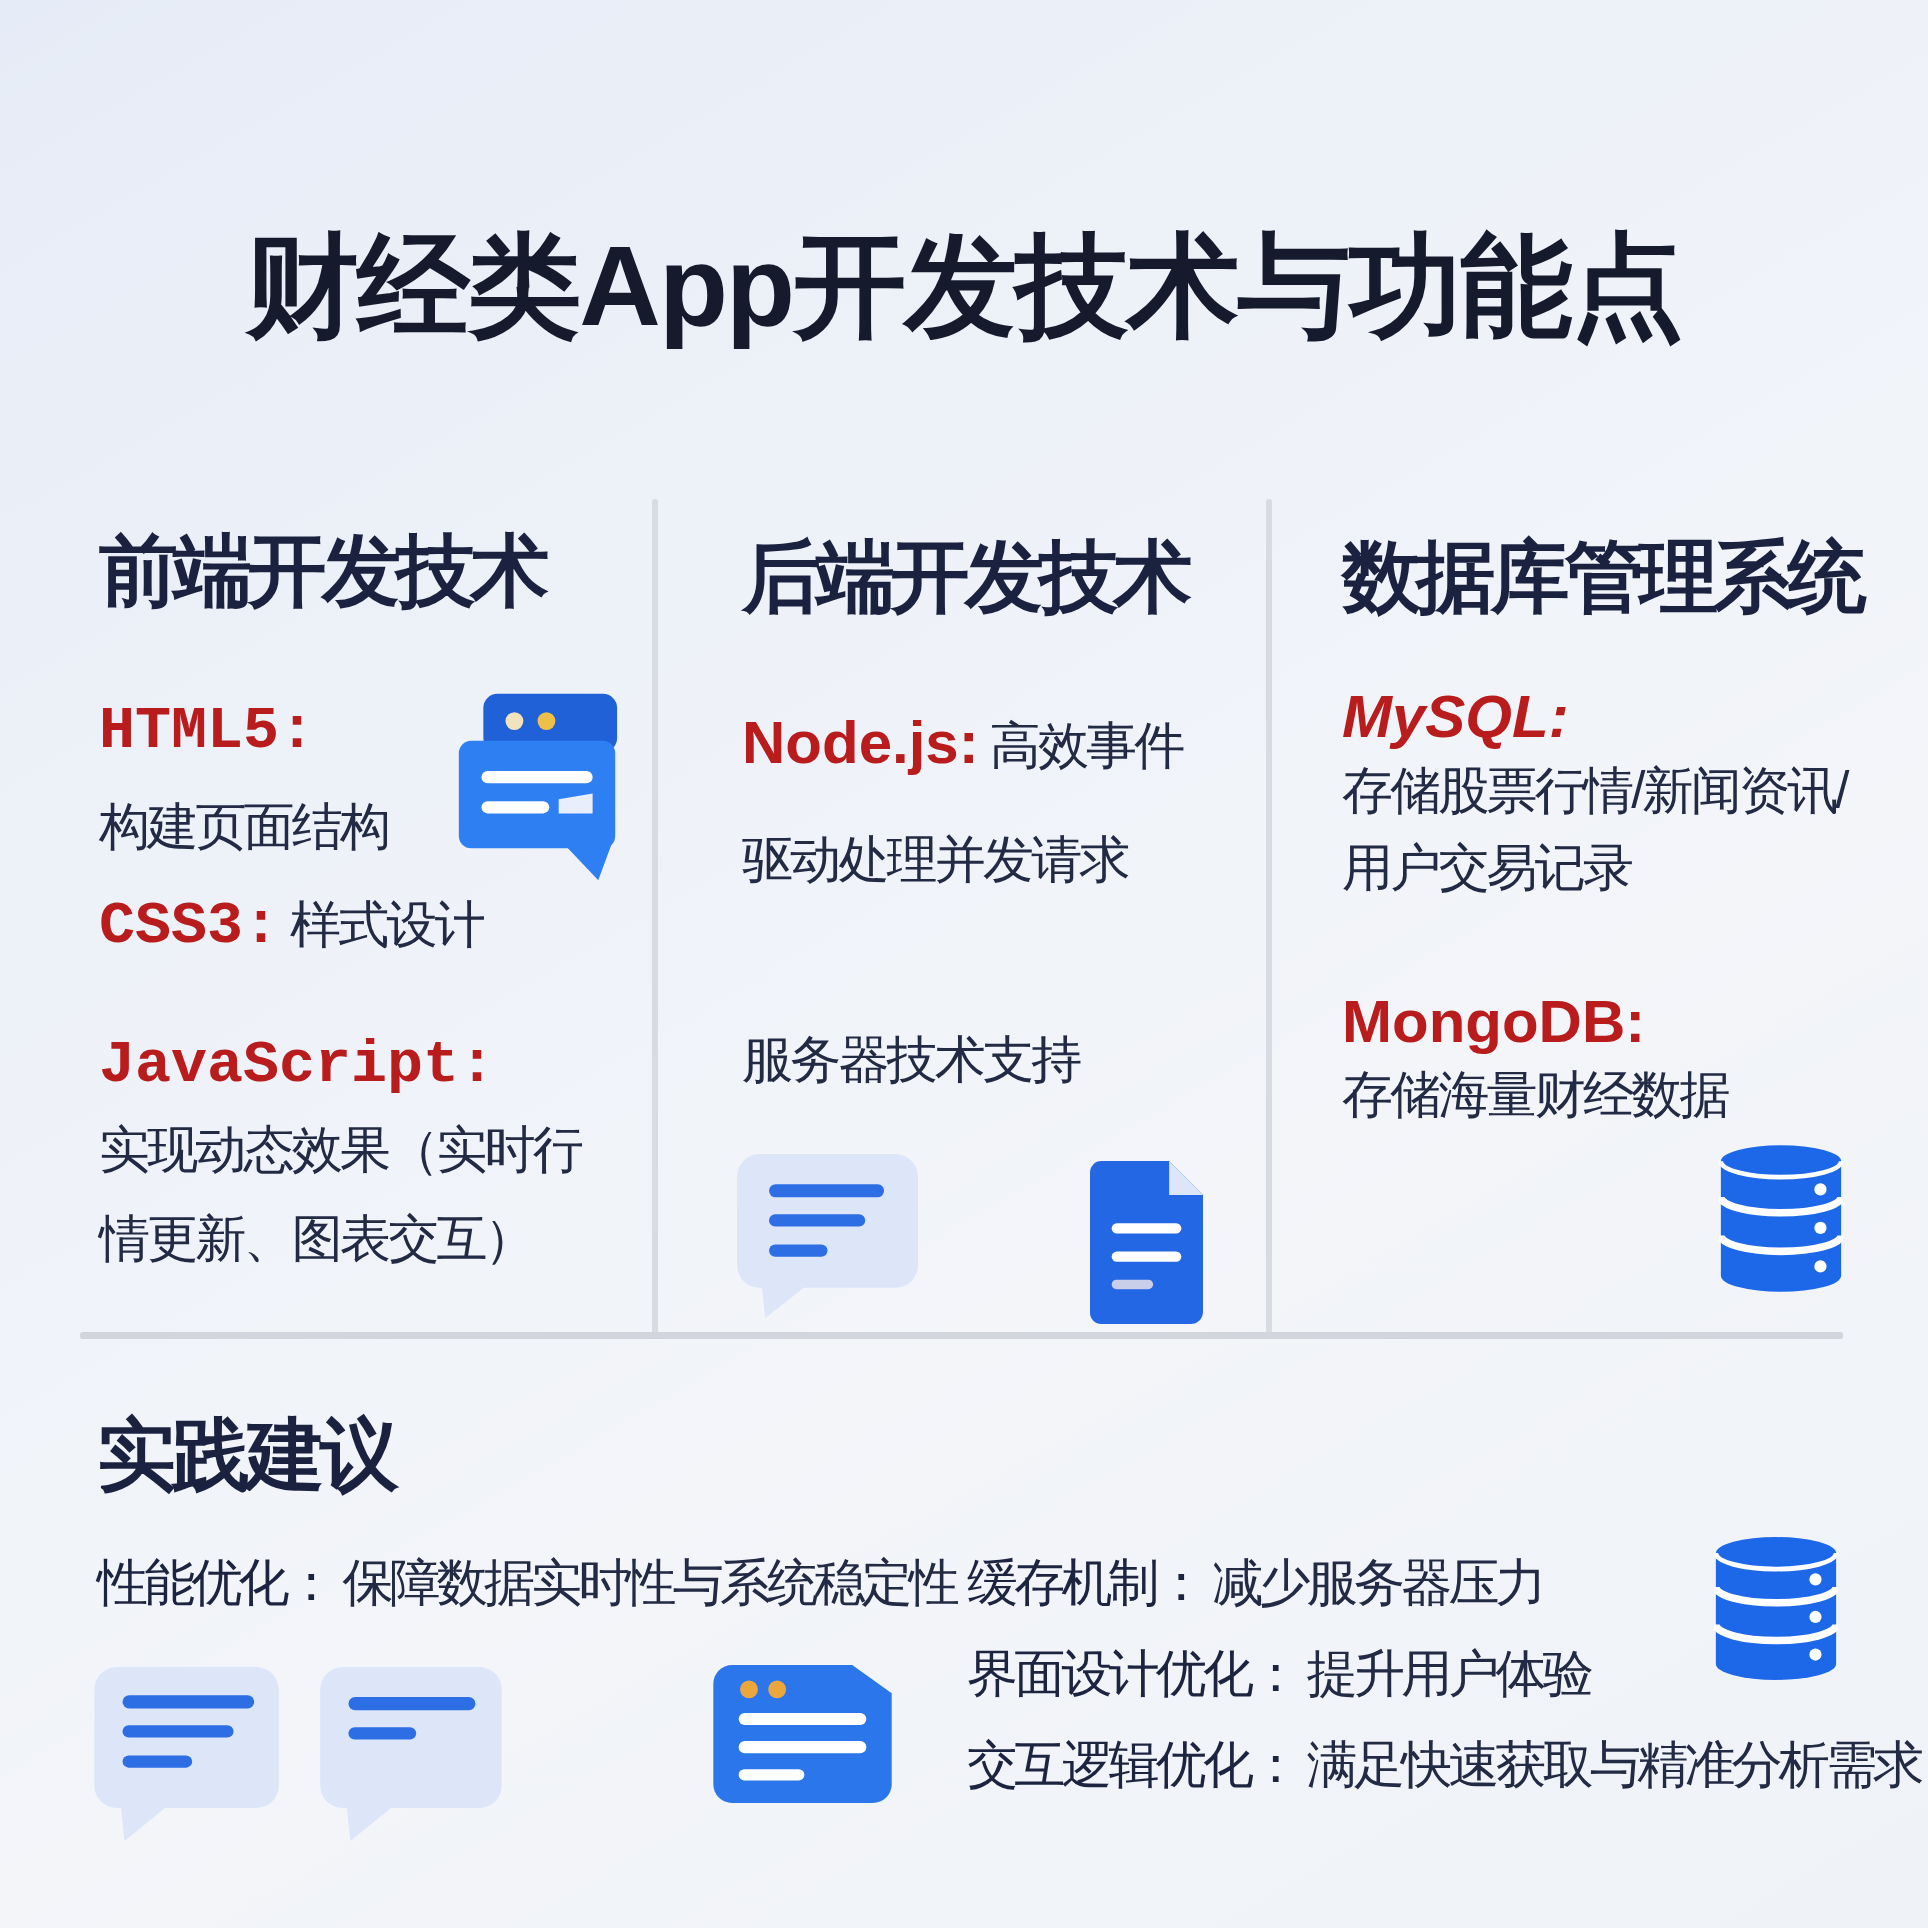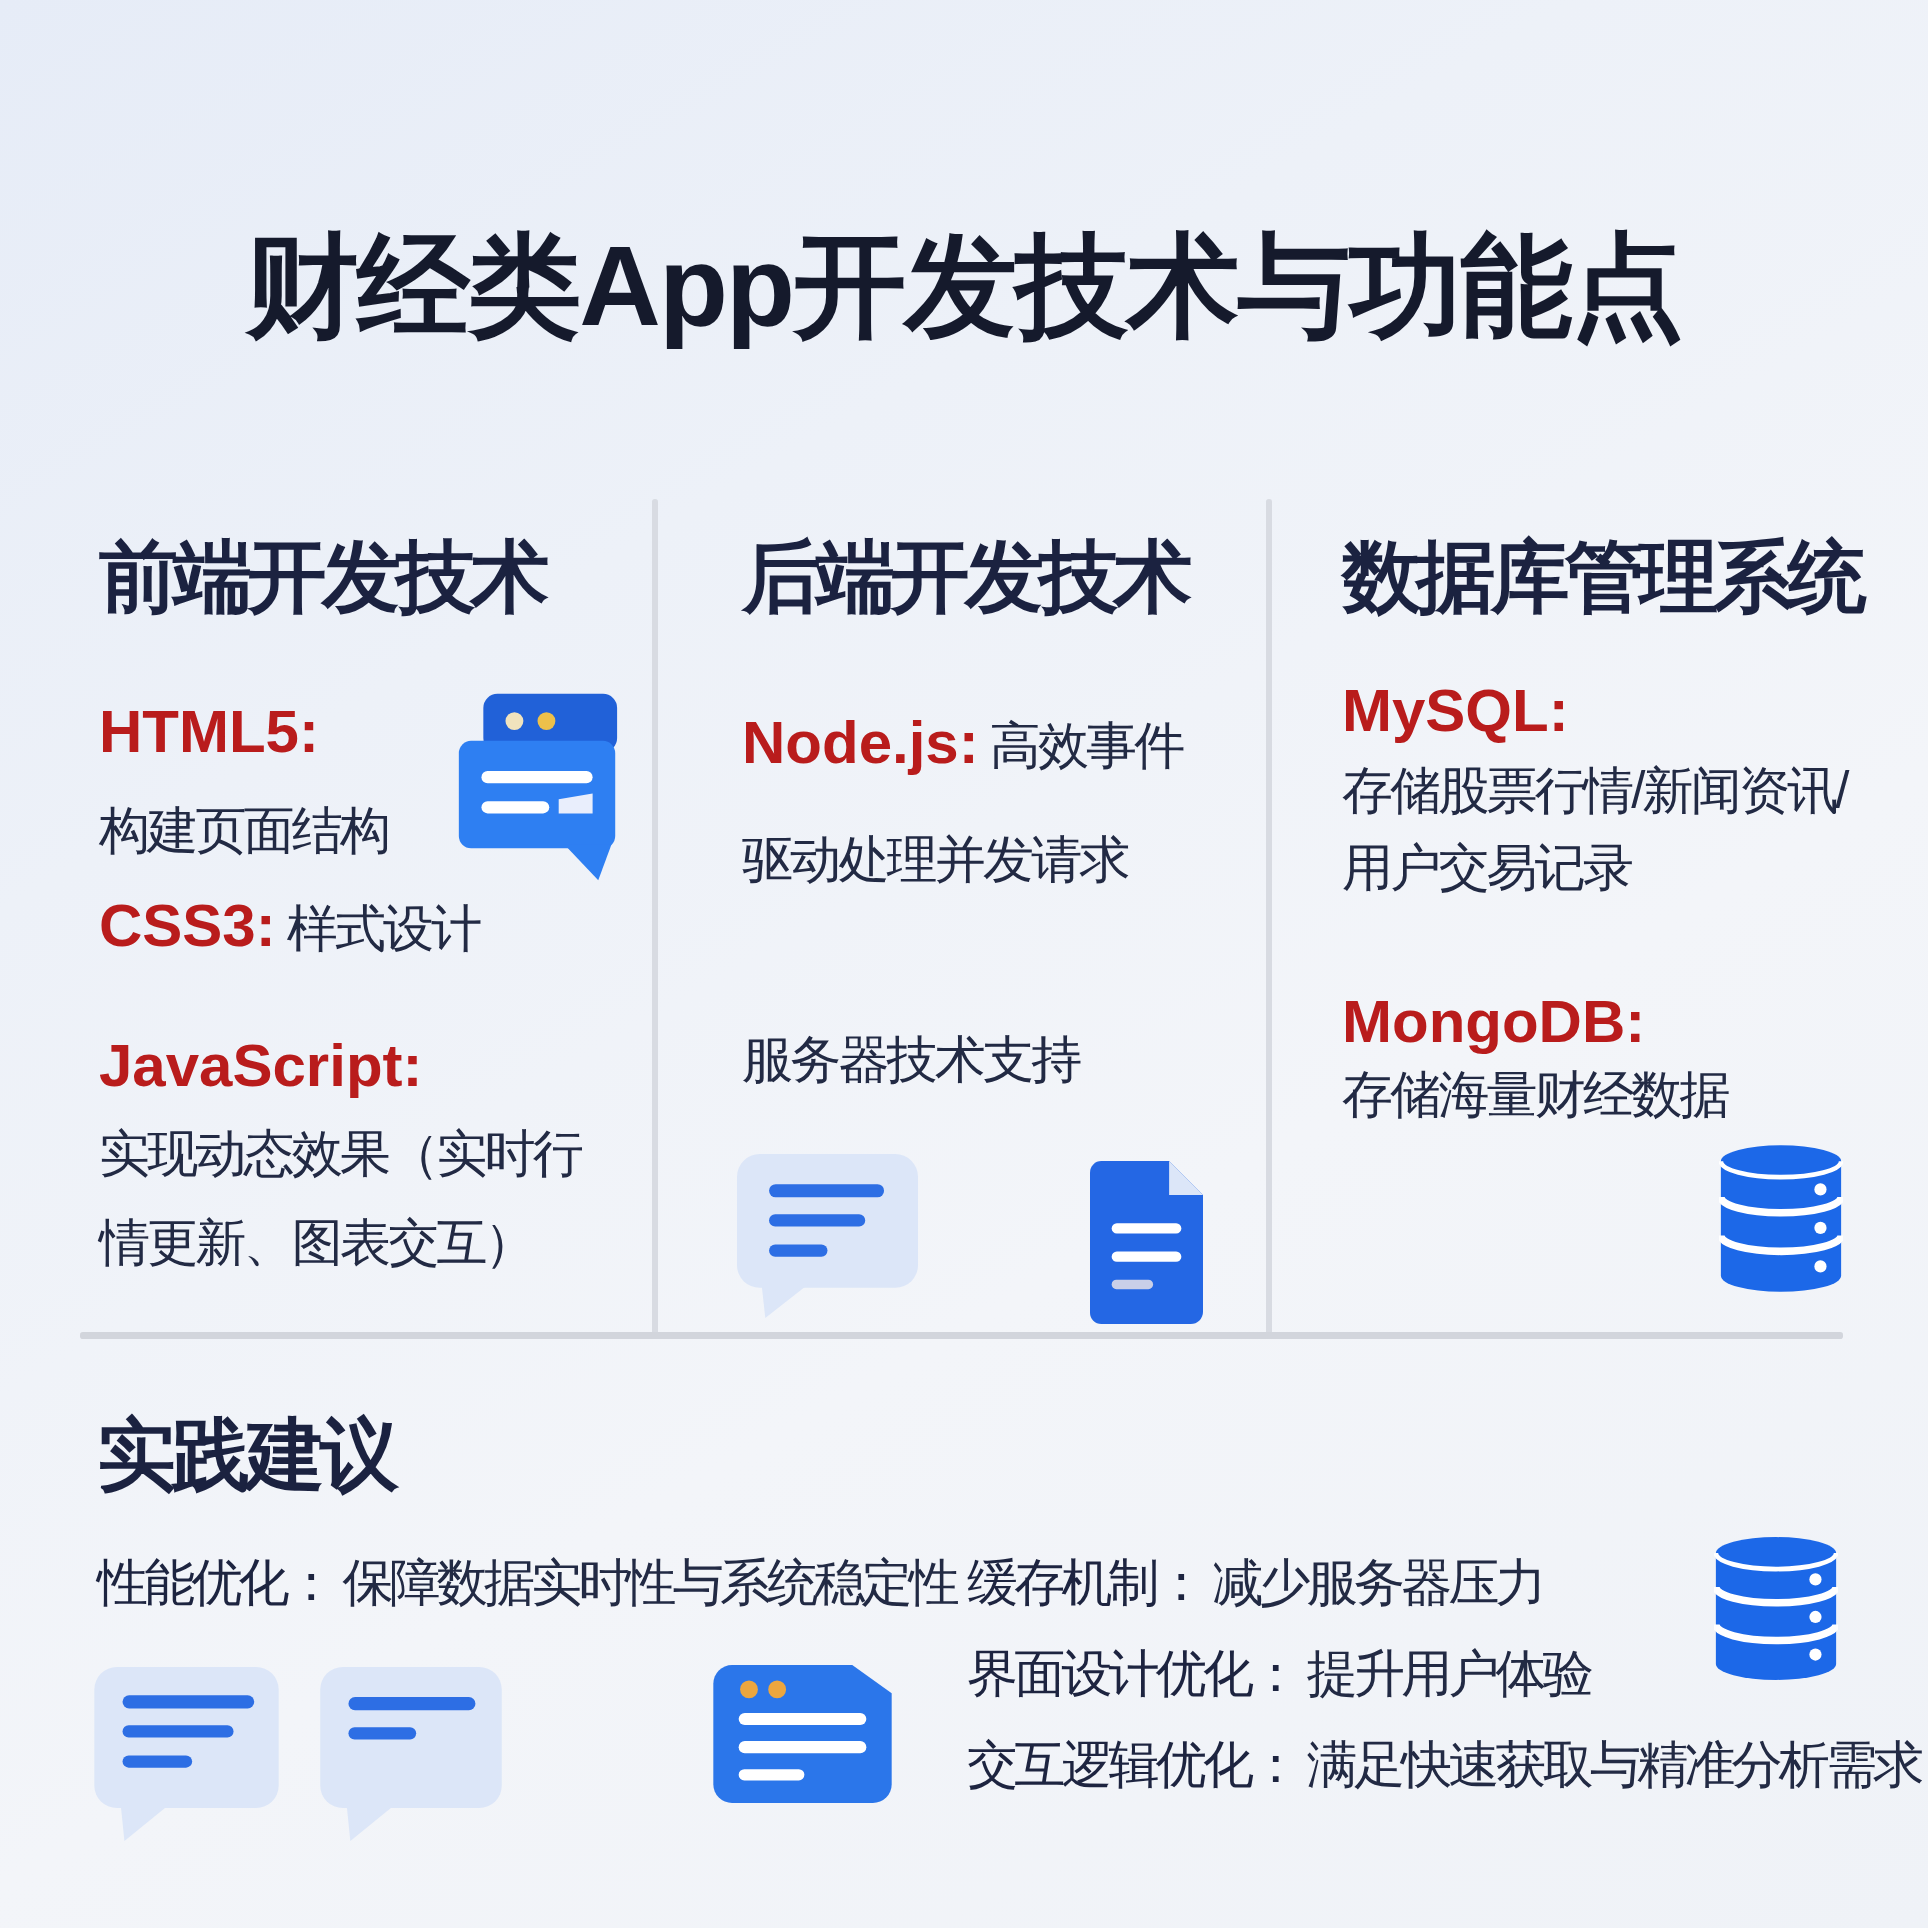"前端开发技术" div.abs { font-family: none -> Liberation Mono, monospace }
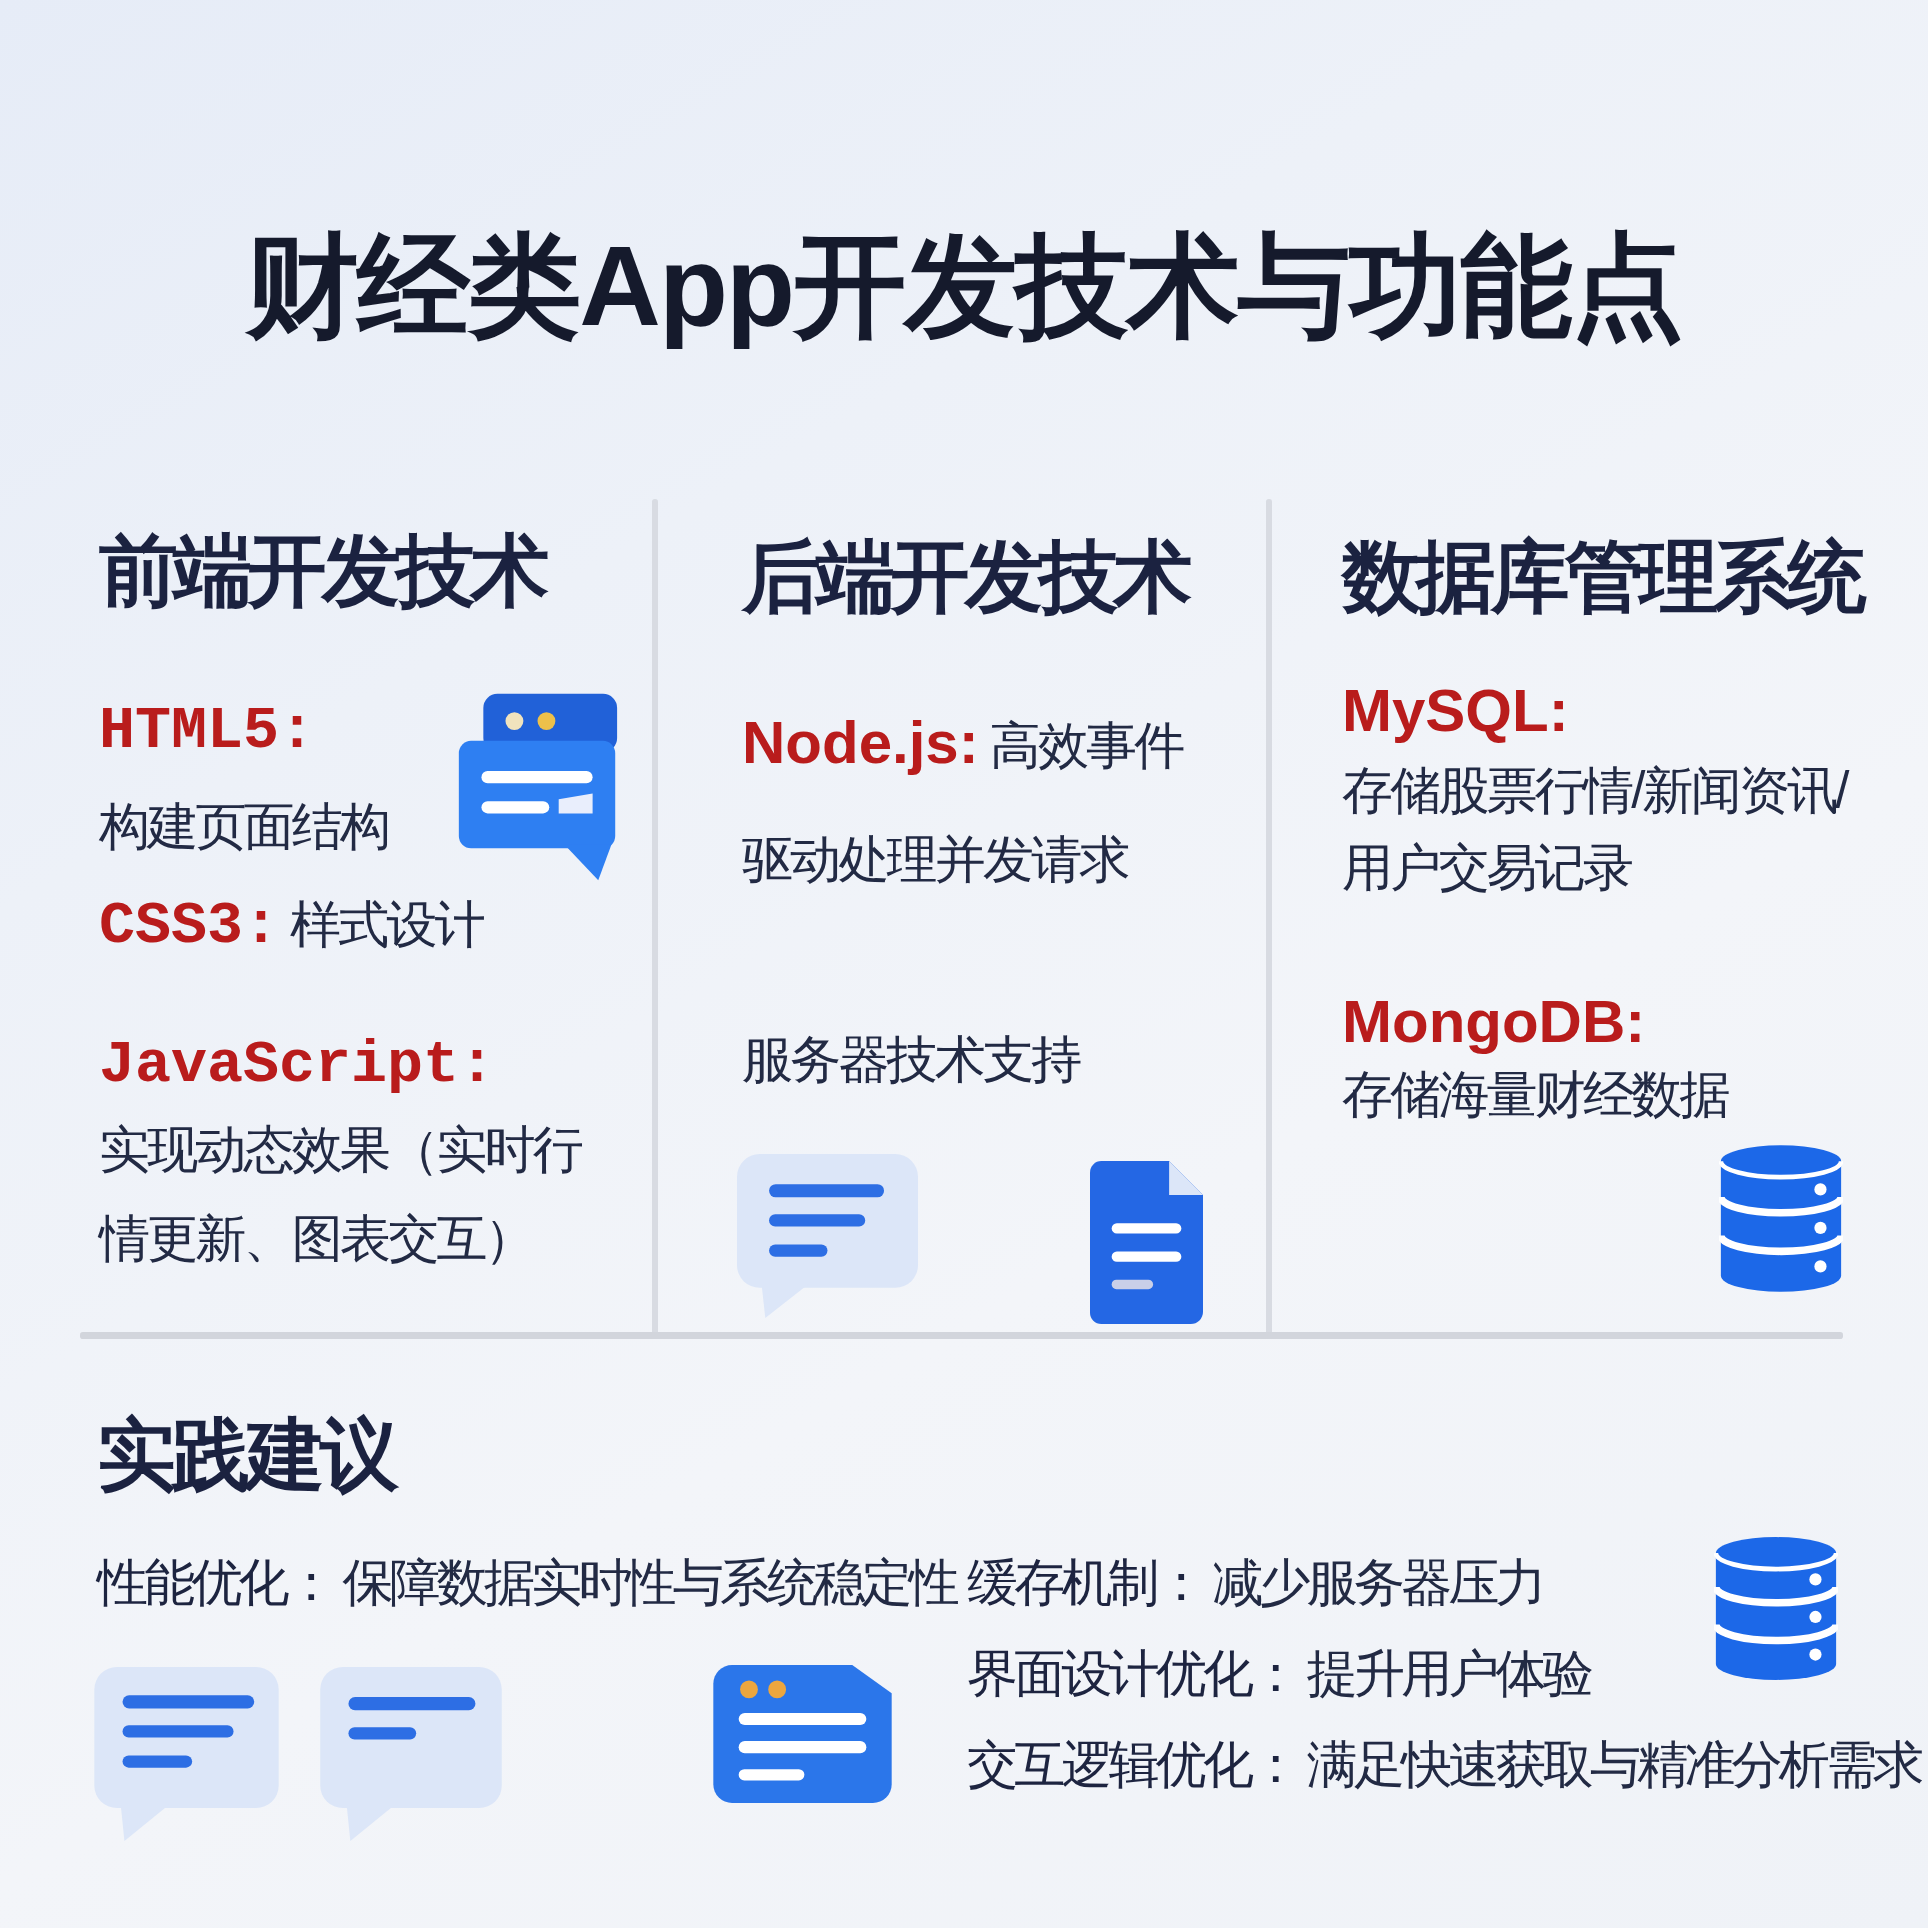"MySQL:" div.abs { font-style: none -> italic; top: 144px -> 150px }
